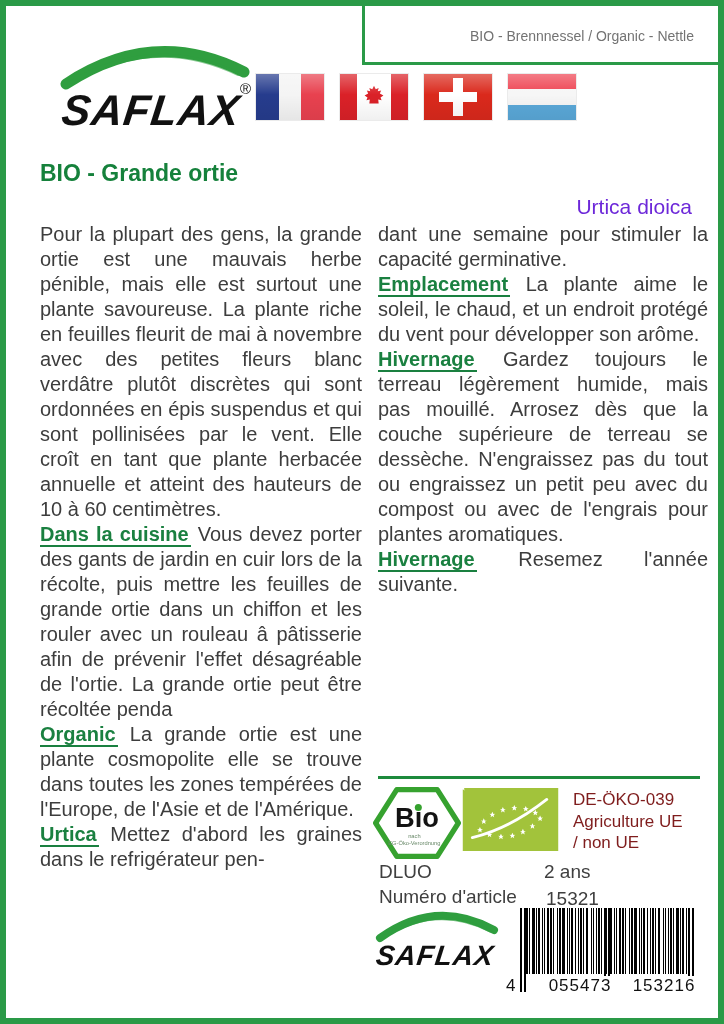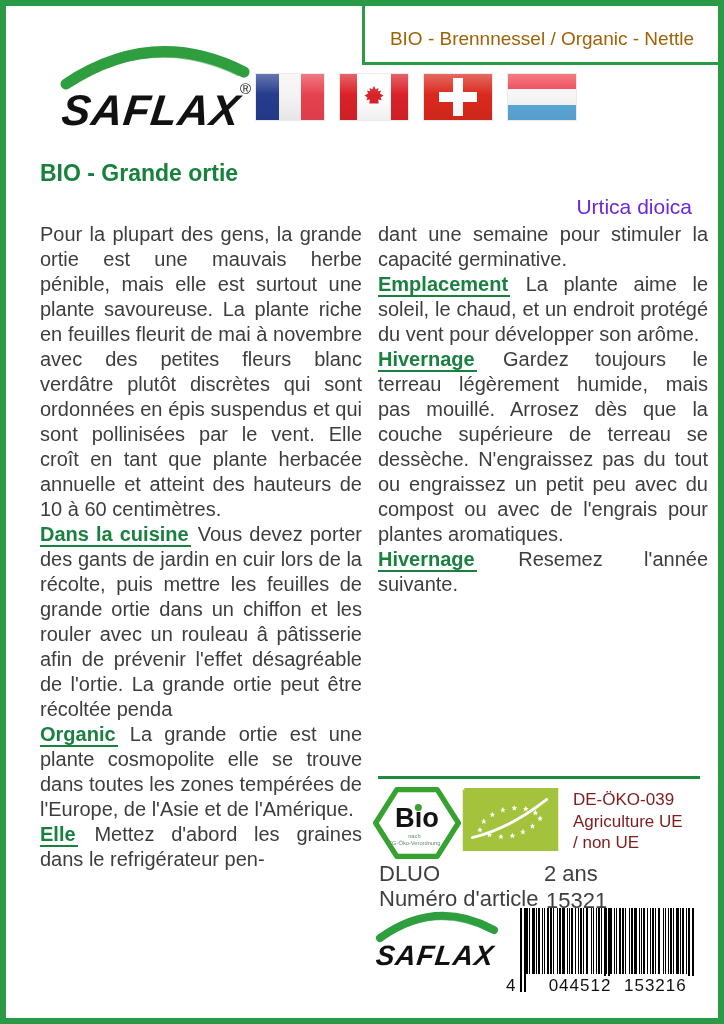"BIO - Brennnessel / Organic" .hdr-label { color: #a16207 -> #737373; font-size: 19px -> 14px }
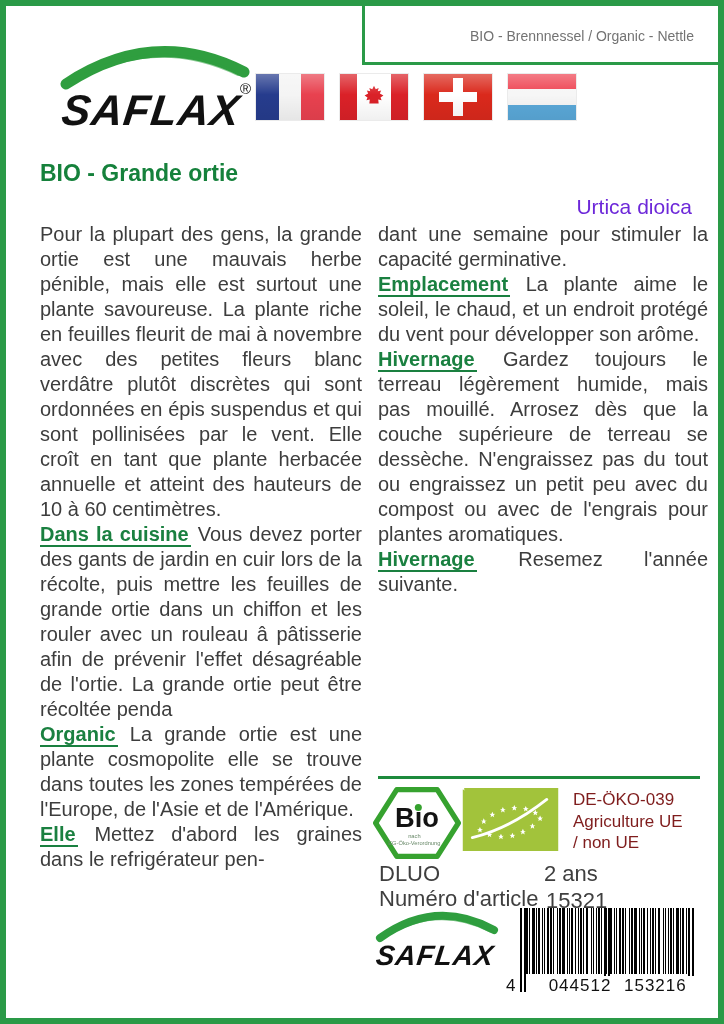"Elle" span.sect { text: Elle -> Urtica }
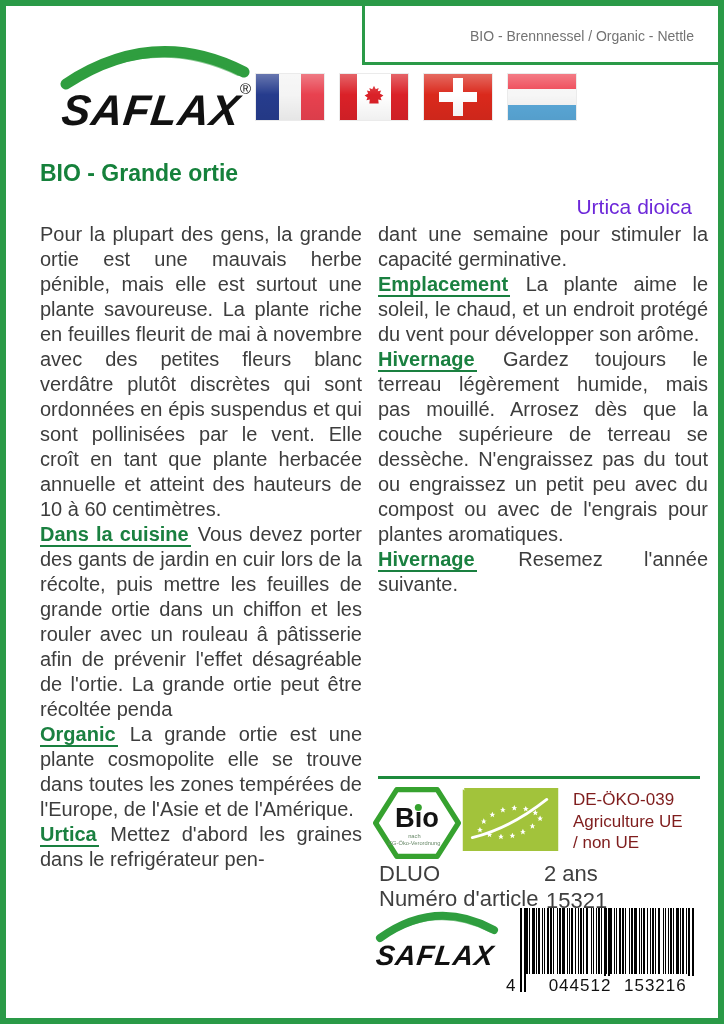"DLUO" .kv { font-size: 22px -> 19px }
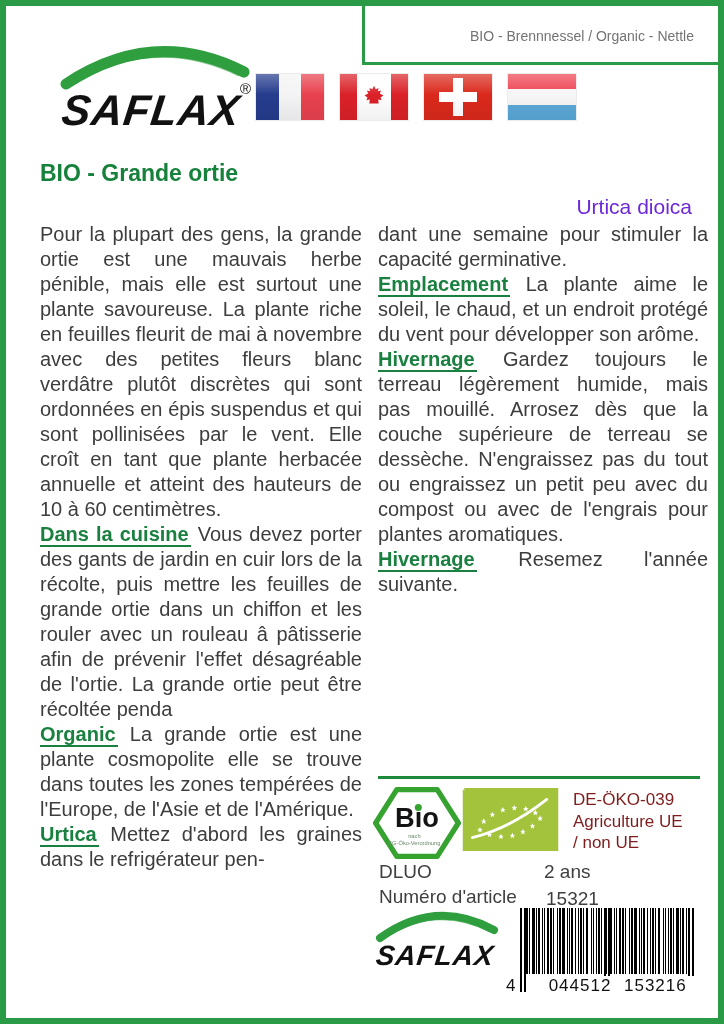"044512" span.bc-digit { text: 044512 -> 055473 }
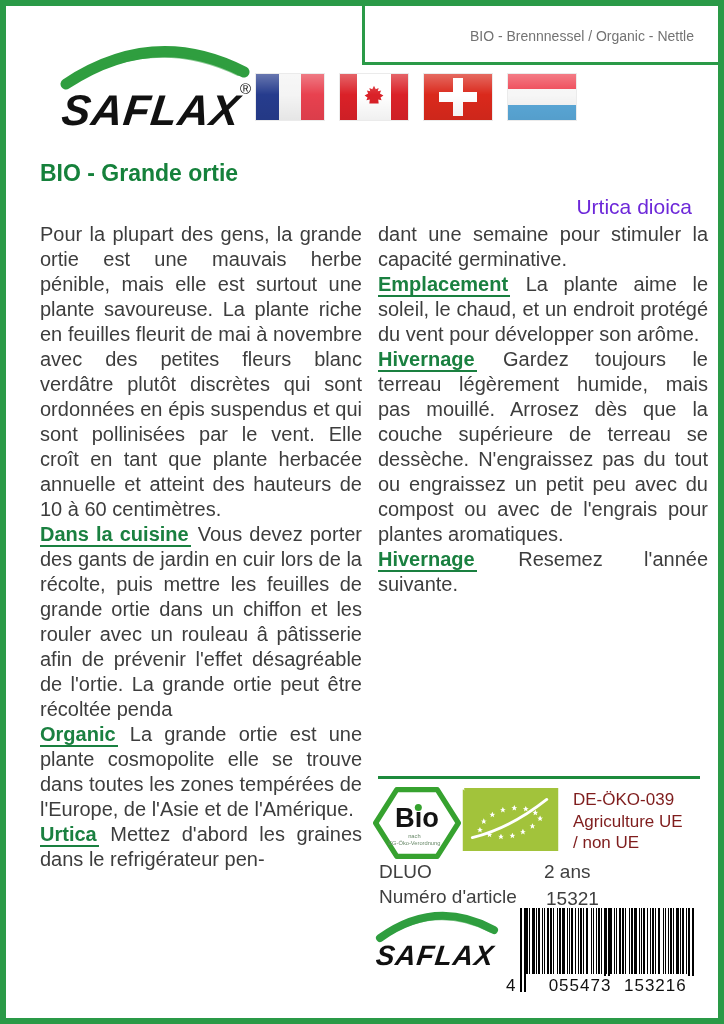"153216" .bc-g2 { text-align: left -> center }
